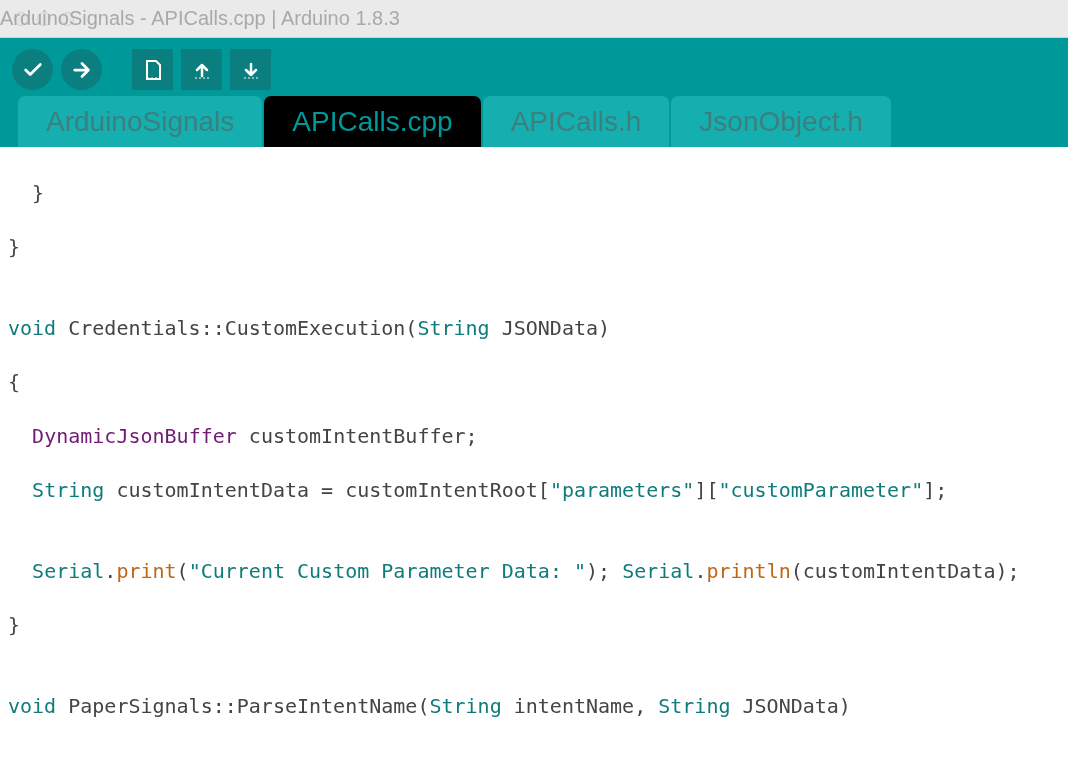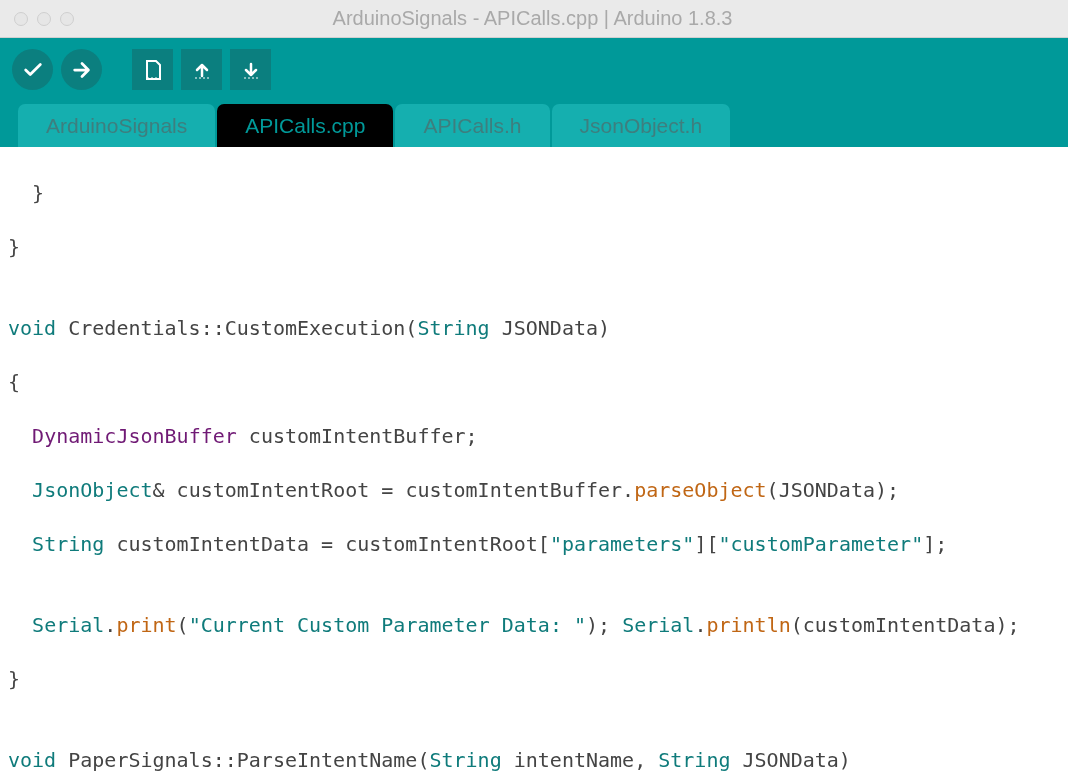"ArduinoSignals - APICalls.cpp | Arduino" .titlebar .title { text-align: center -> none }
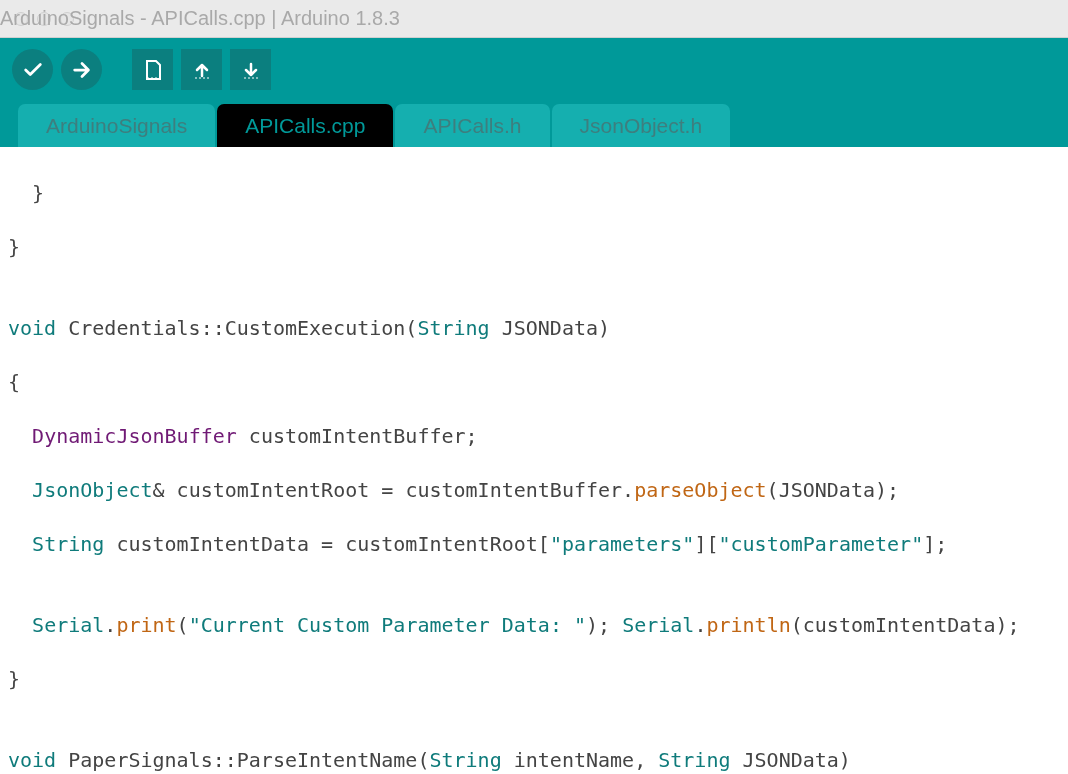"ArduinoSignals" .tab { font-size: 21px -> 28px }
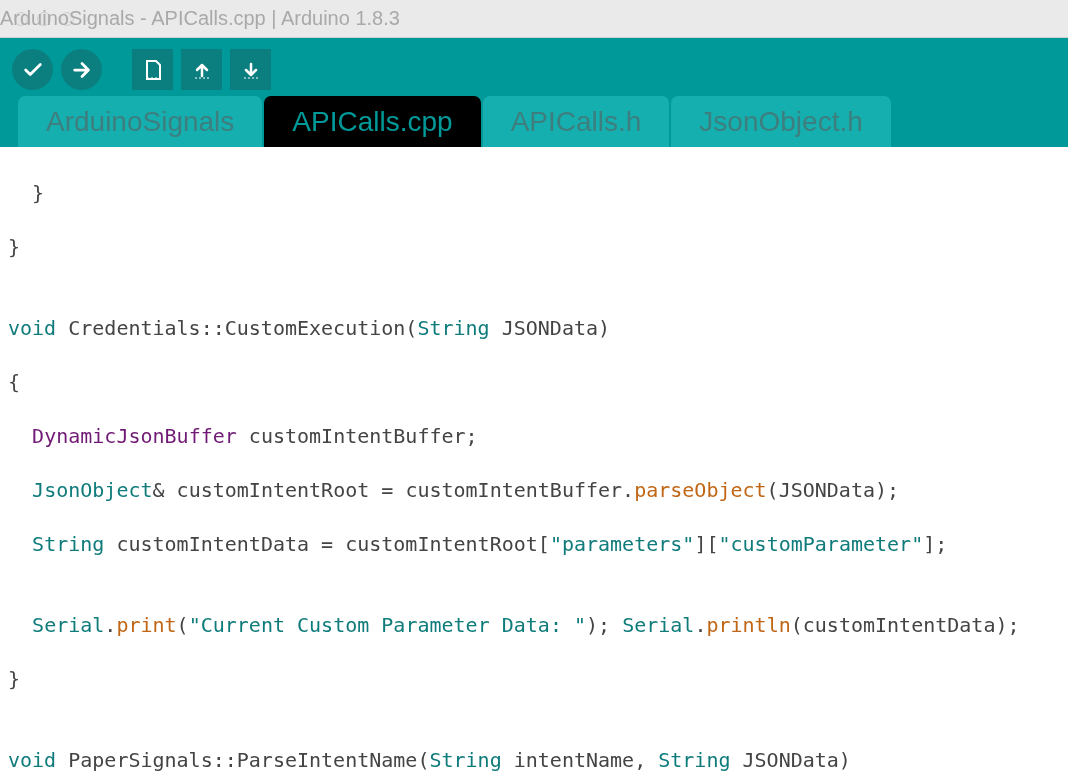"JsonObject& customIntentRoot =" div { html: <div><span> </span><span>JsonObject</span><span>&amp; customIntentRoot = customIntentBuffer.</span><span>parseObject</span><span>(JSONData);</span></div> -> none }
